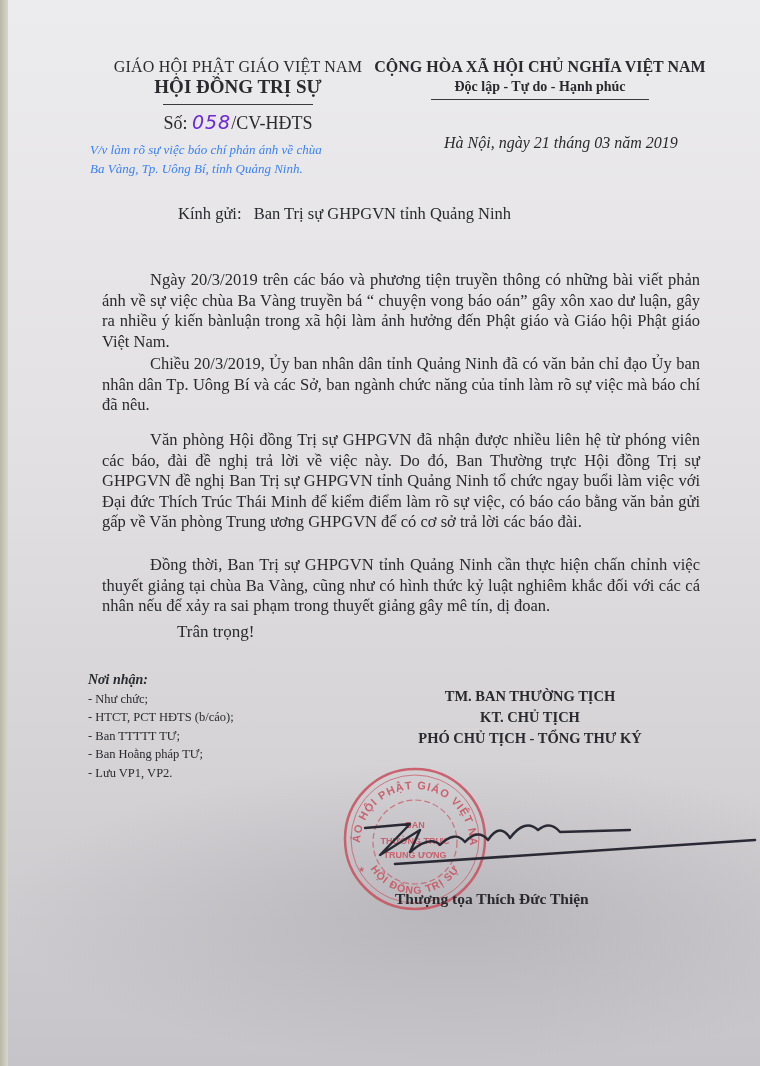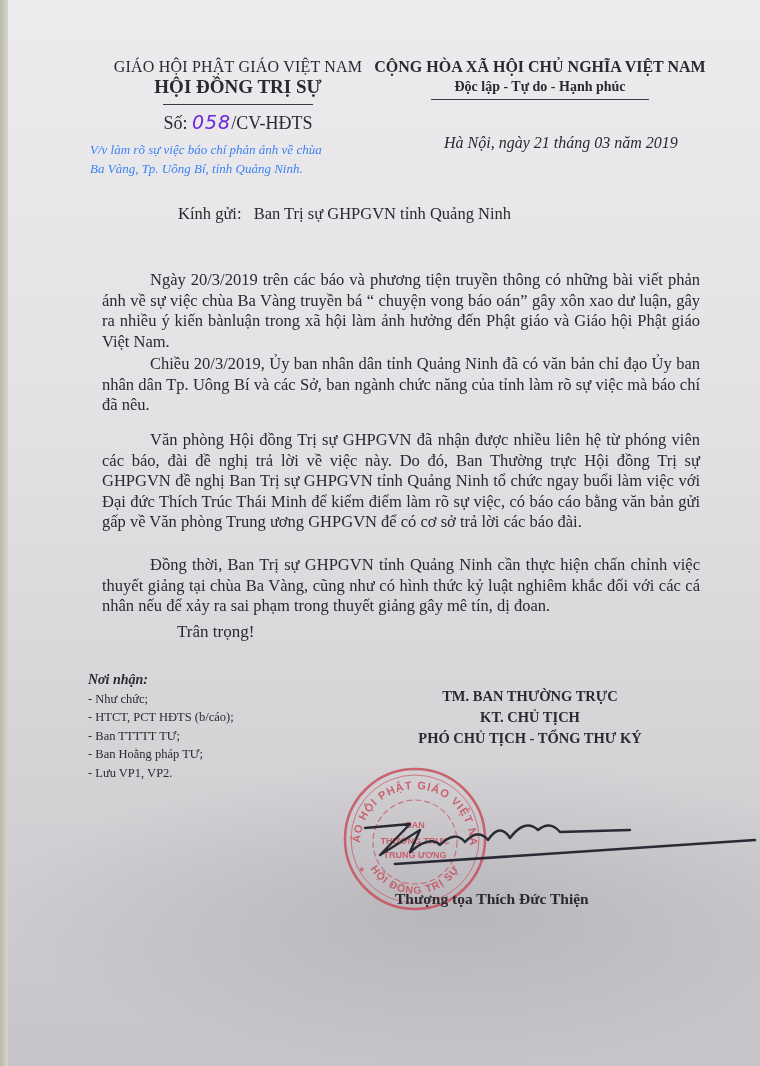"TM. BAN THƯỜNG TRỰC" div { text: TRỰC -> TỊCH }
